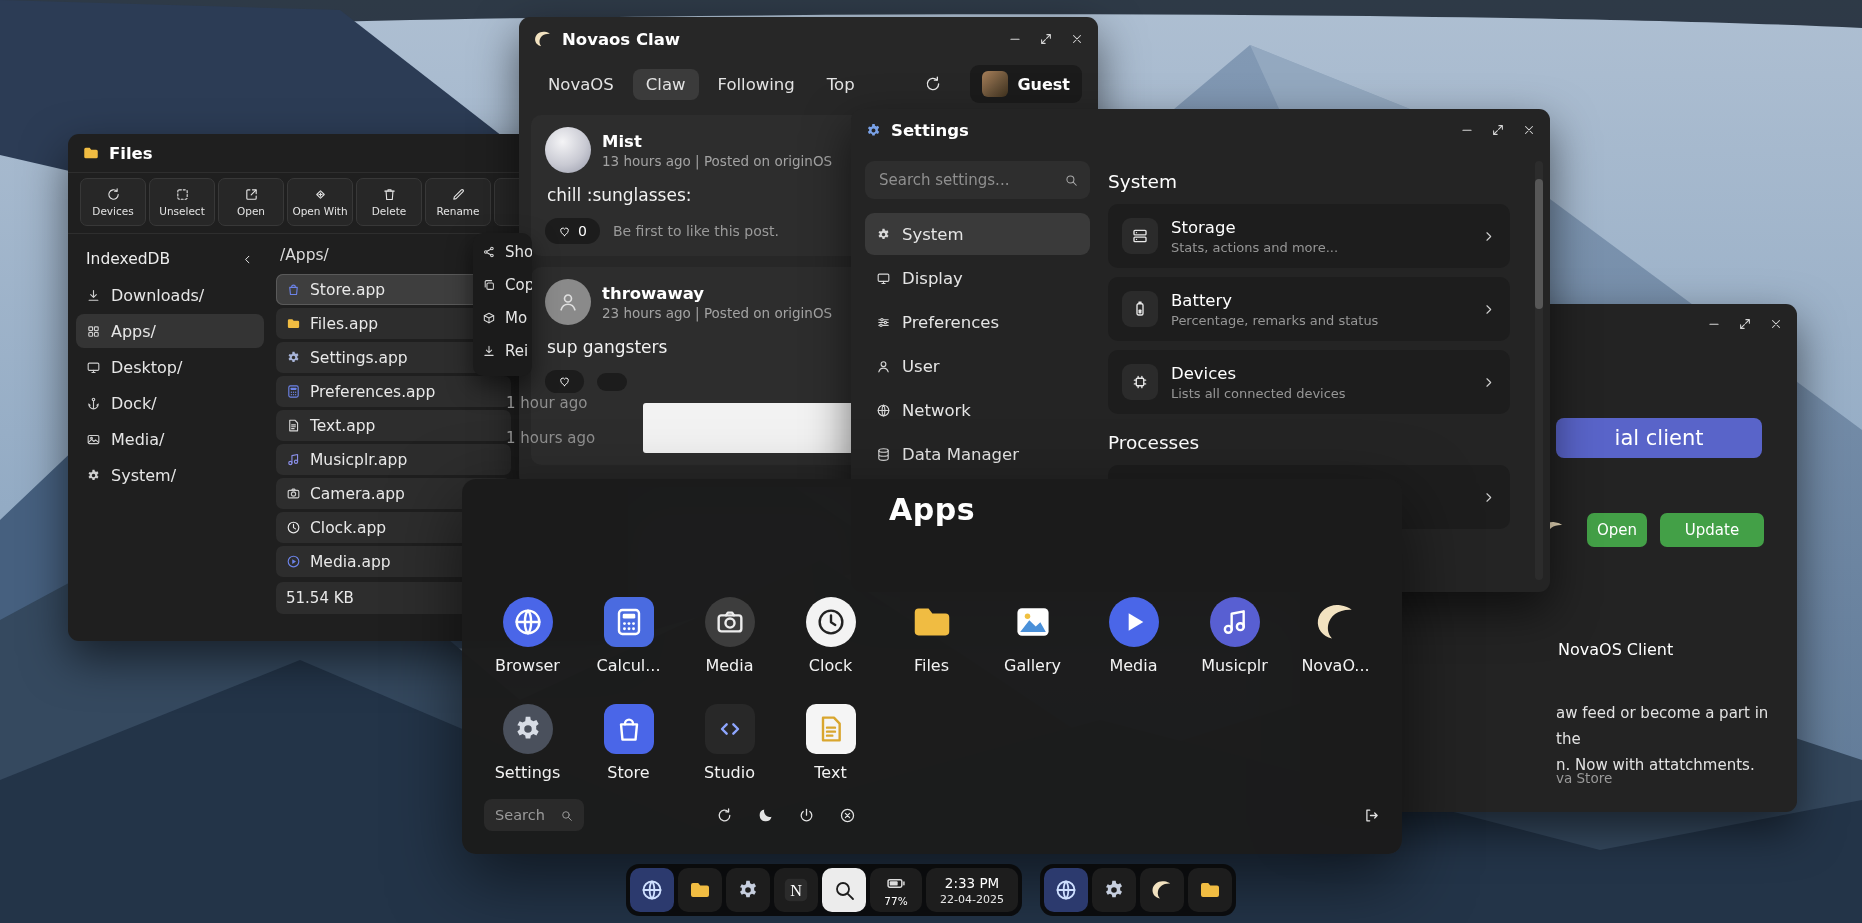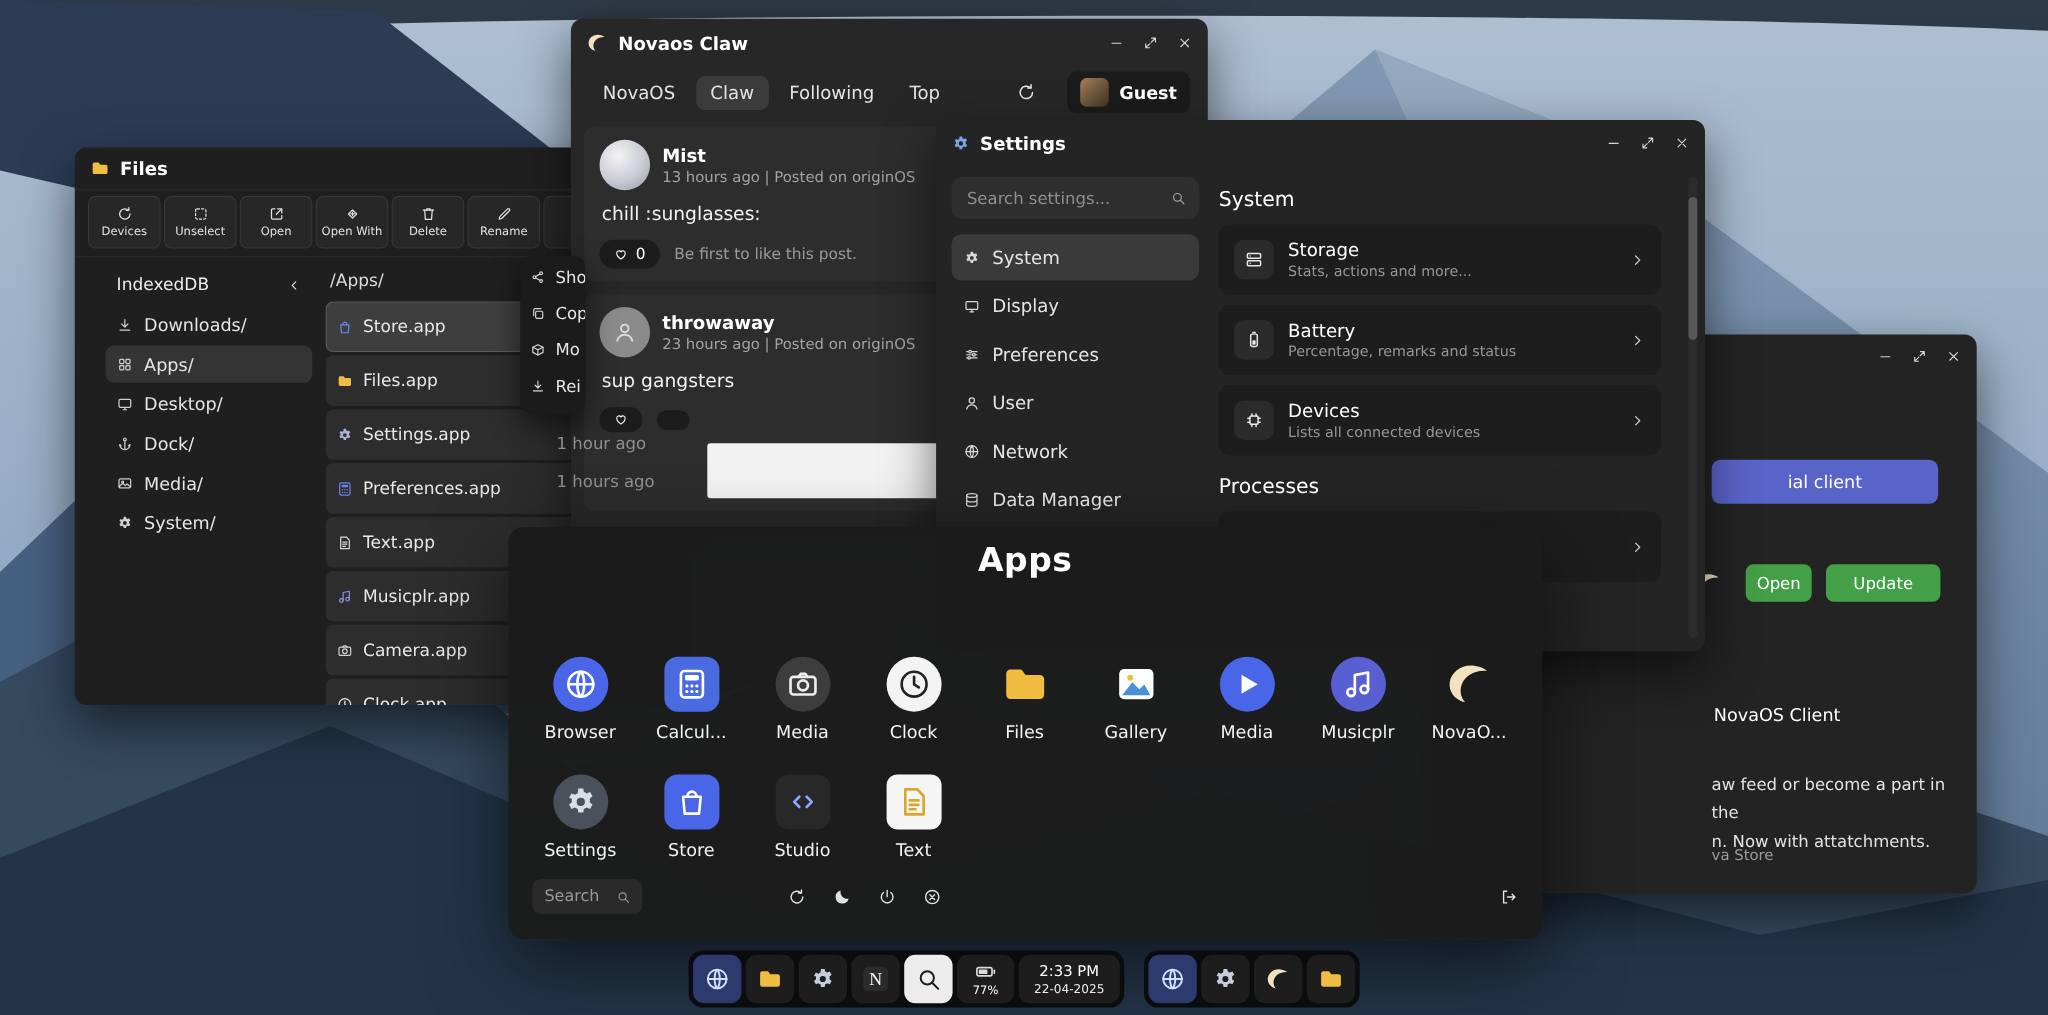"IndexedDB" .files-body { padding: 10px 28px 0 -> 10px 8px 0 }
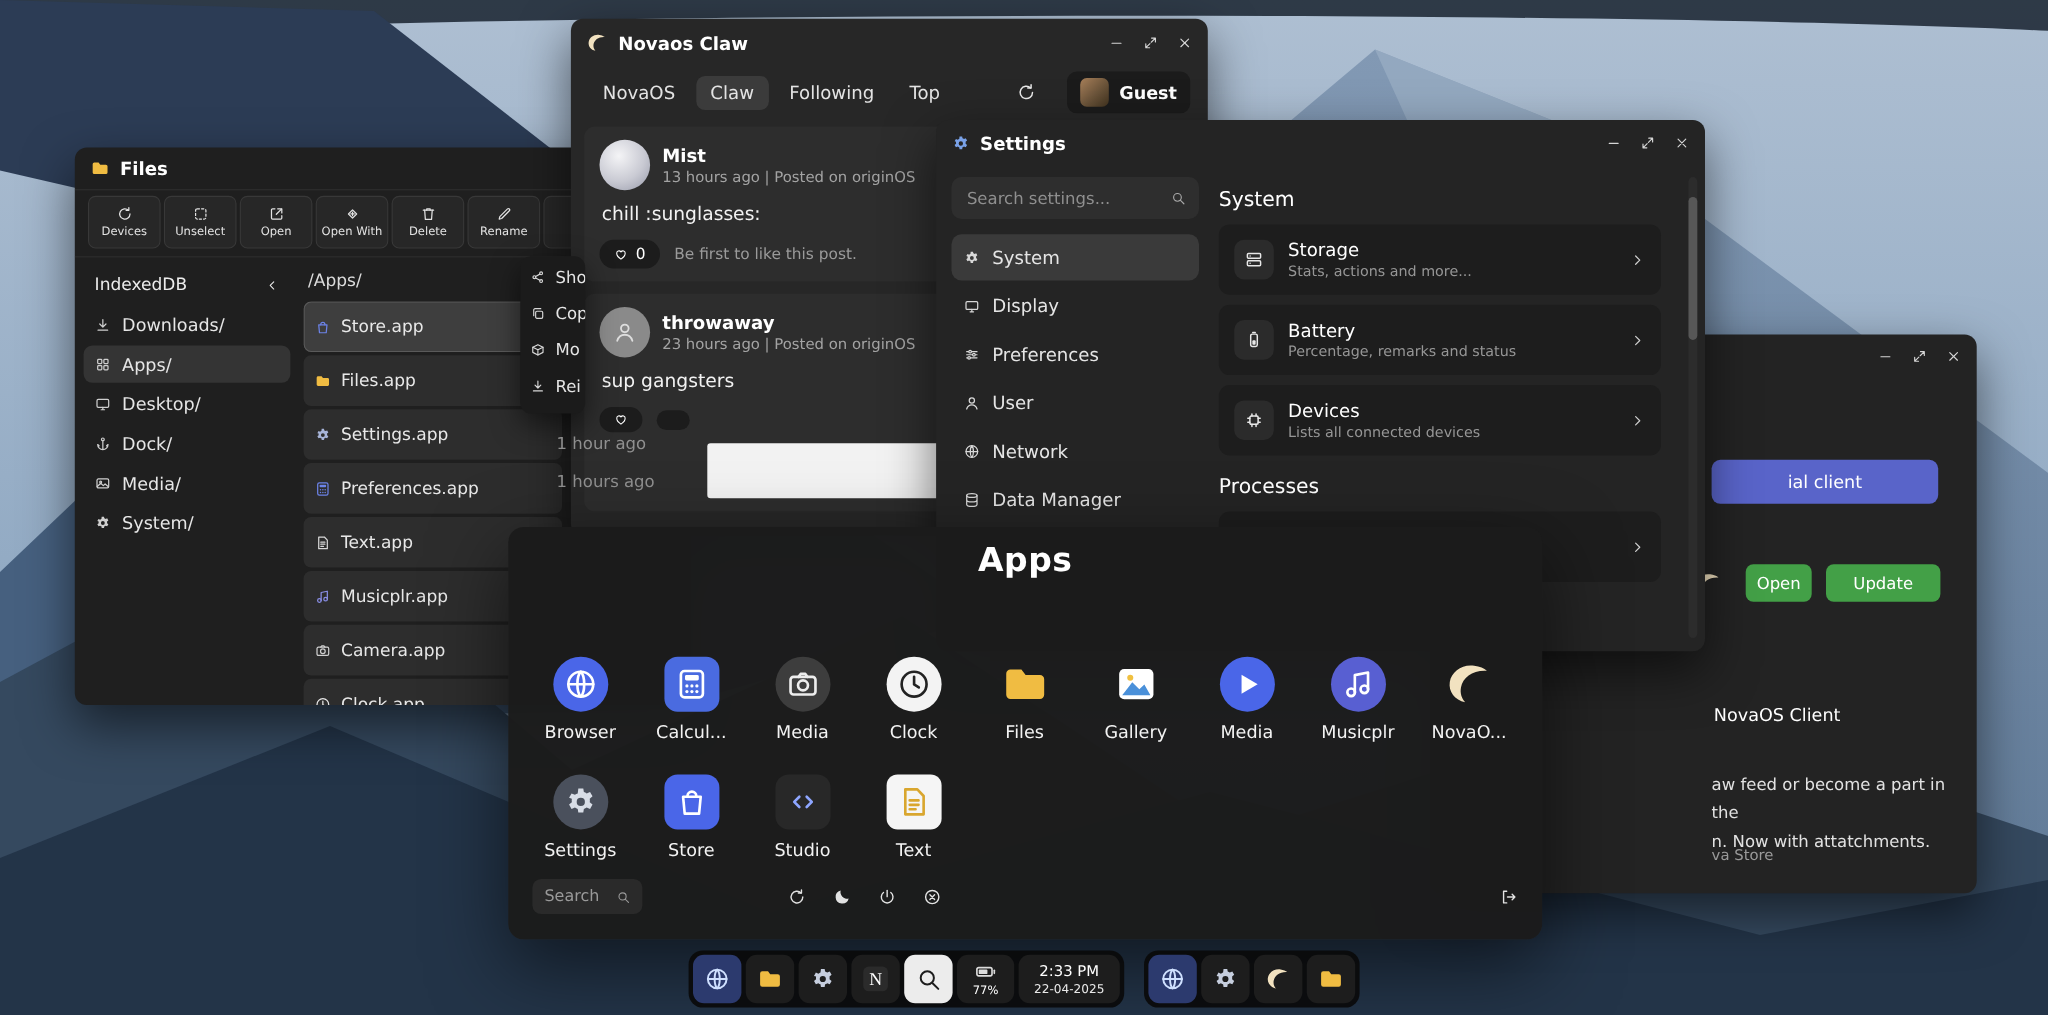"Store.app" .file-row { height: 46px -> 31px }
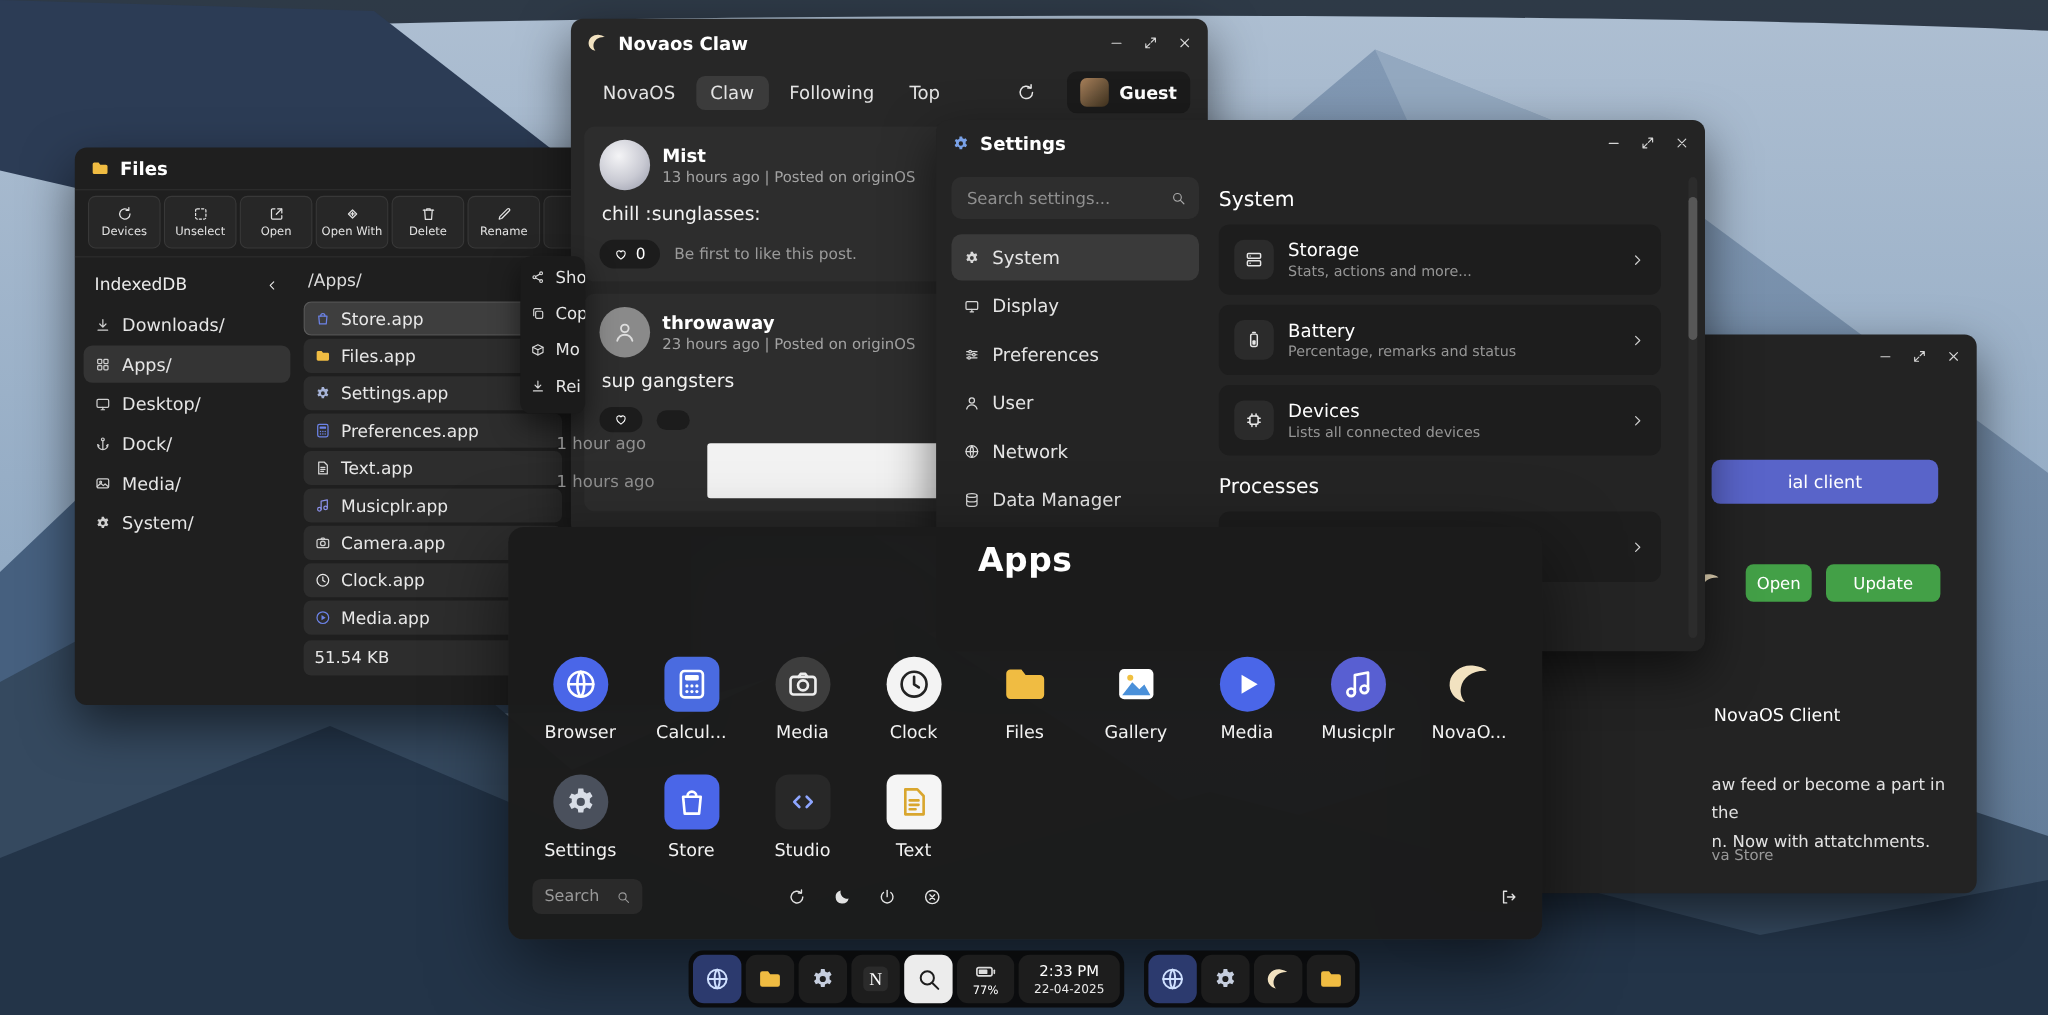"ial client" .store-primary { font-size: 16px -> 21px }
